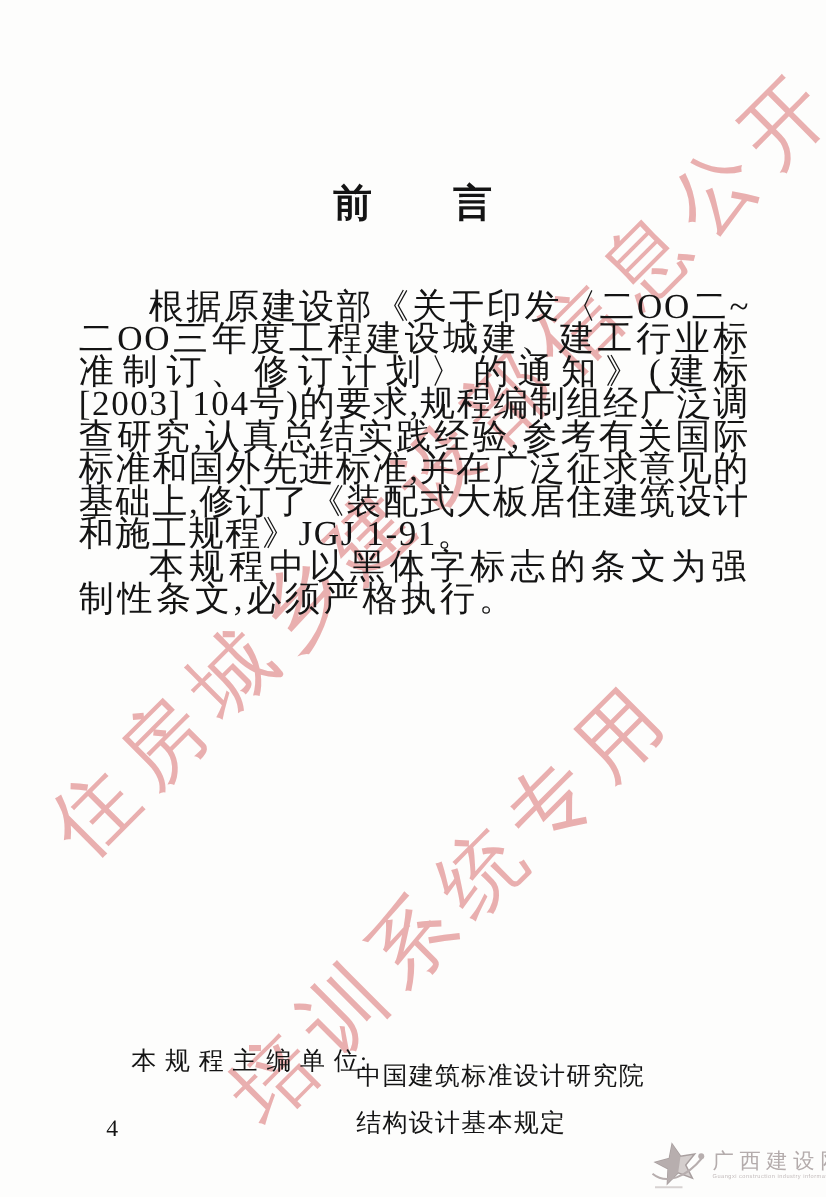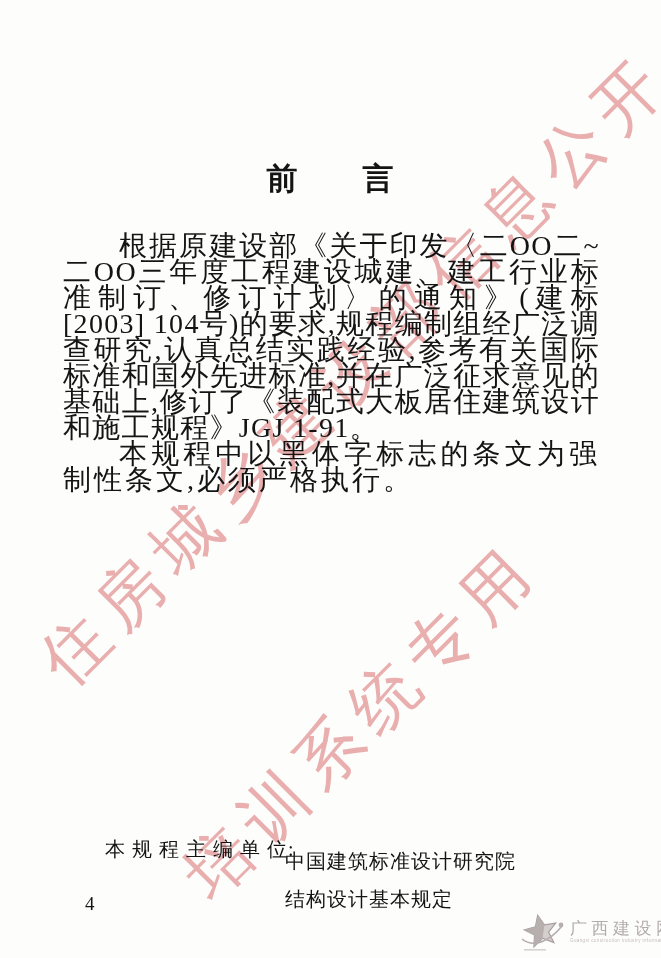"前 言" .doc-title { top: 158px -> 142px }
